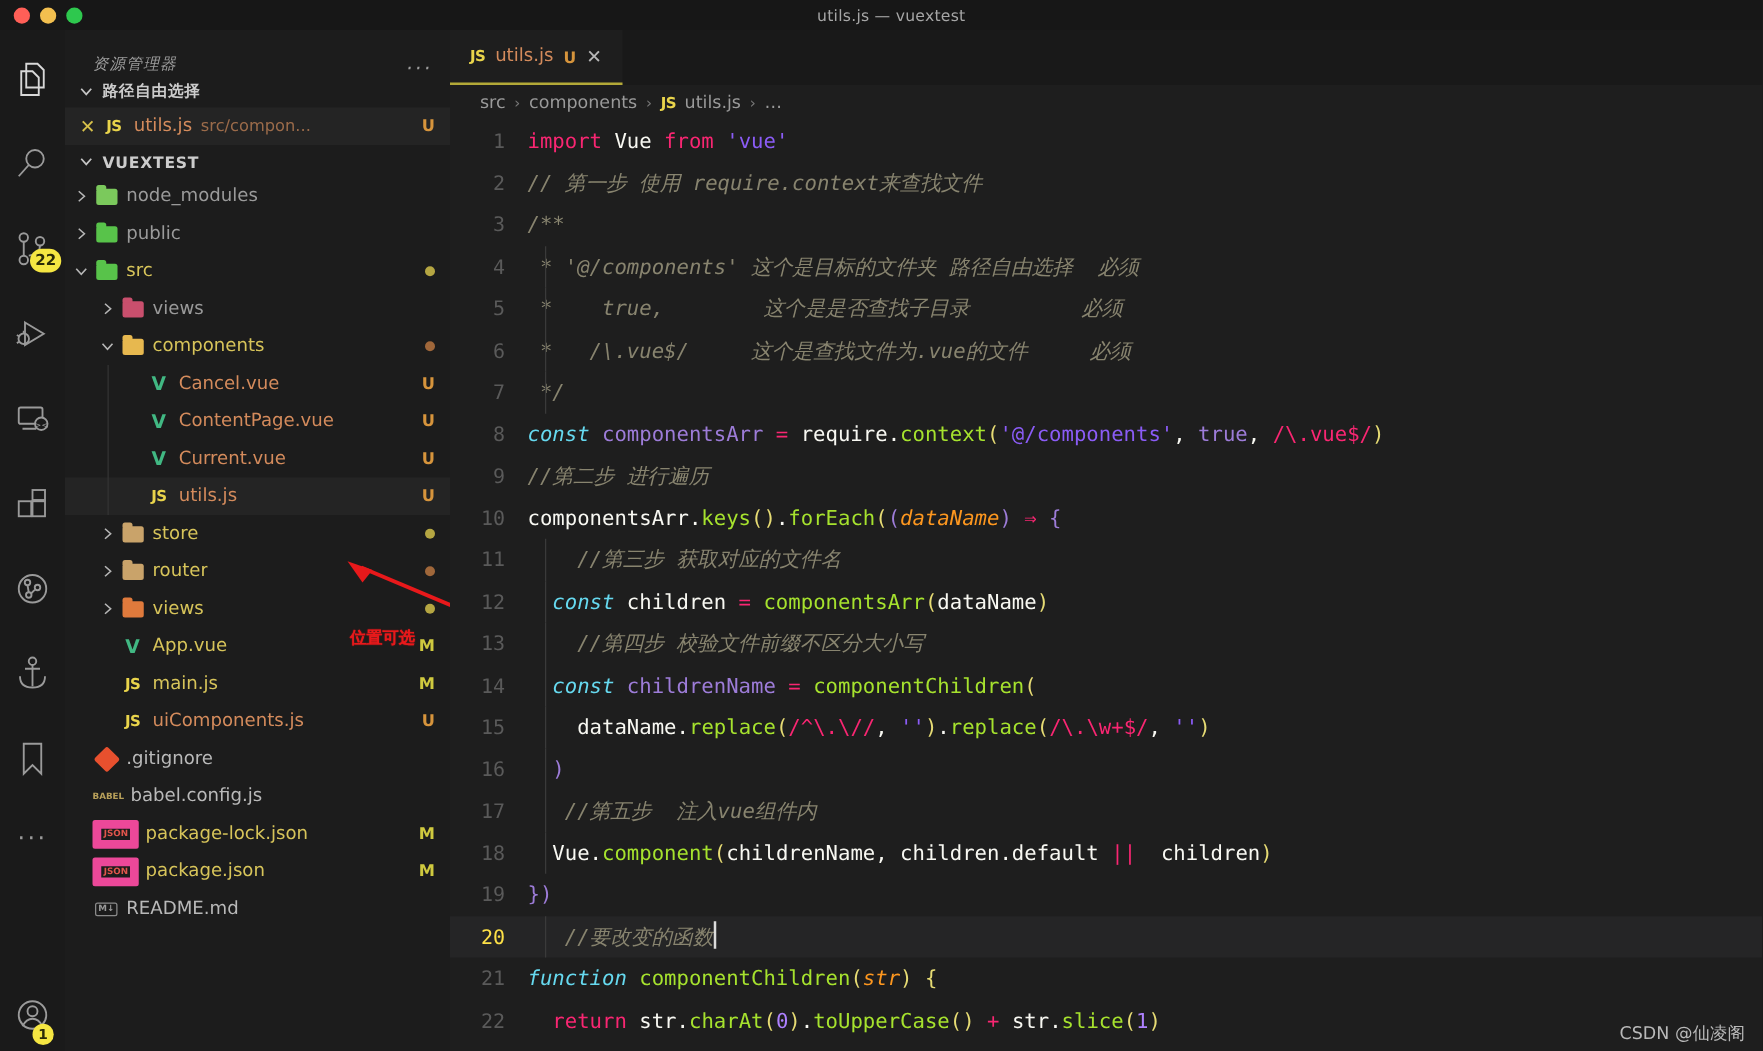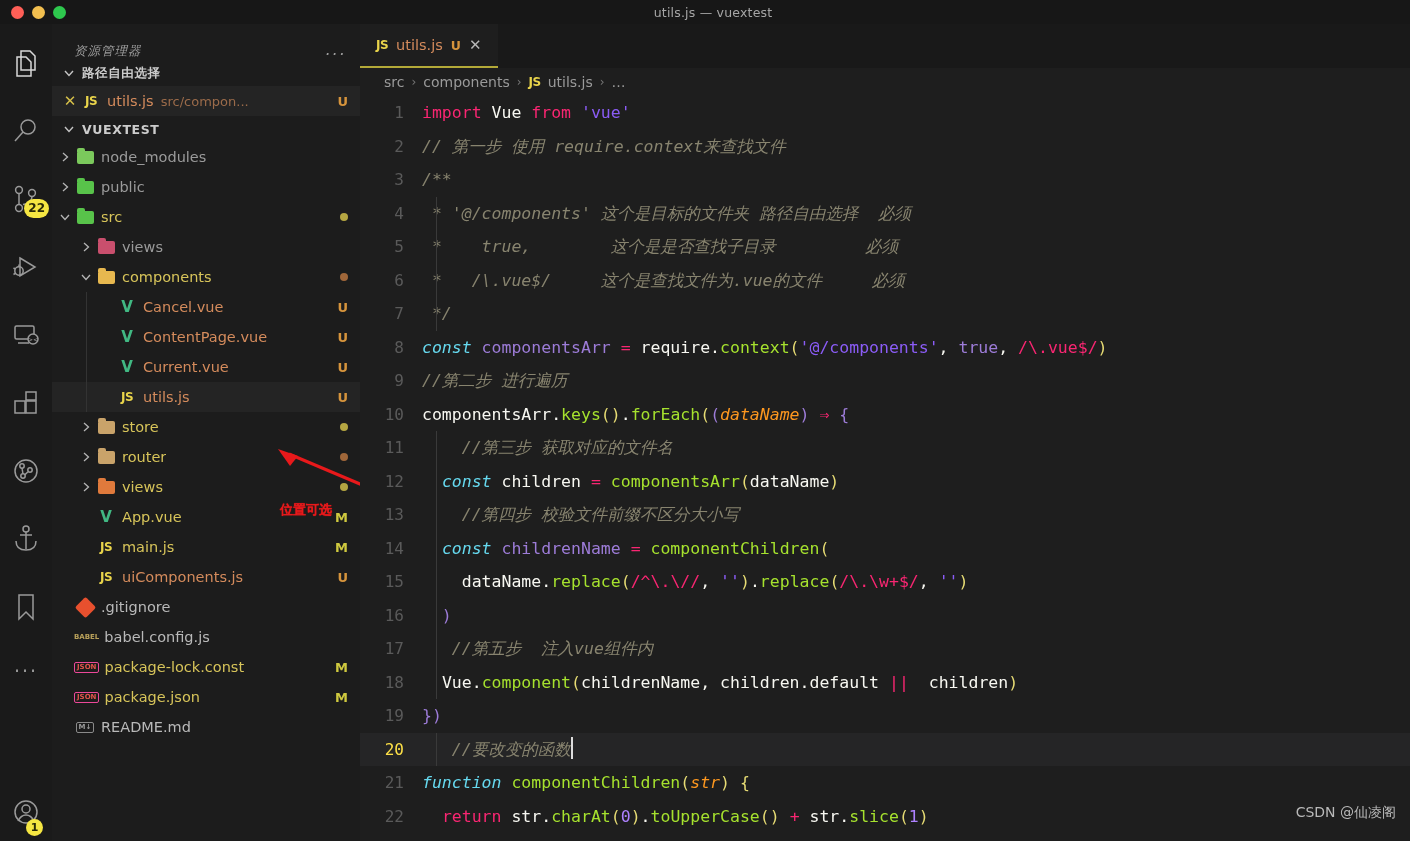"JSON" .jsonglyph { border: 1px solid #ec4899 -> 7px solid #ec4899 }
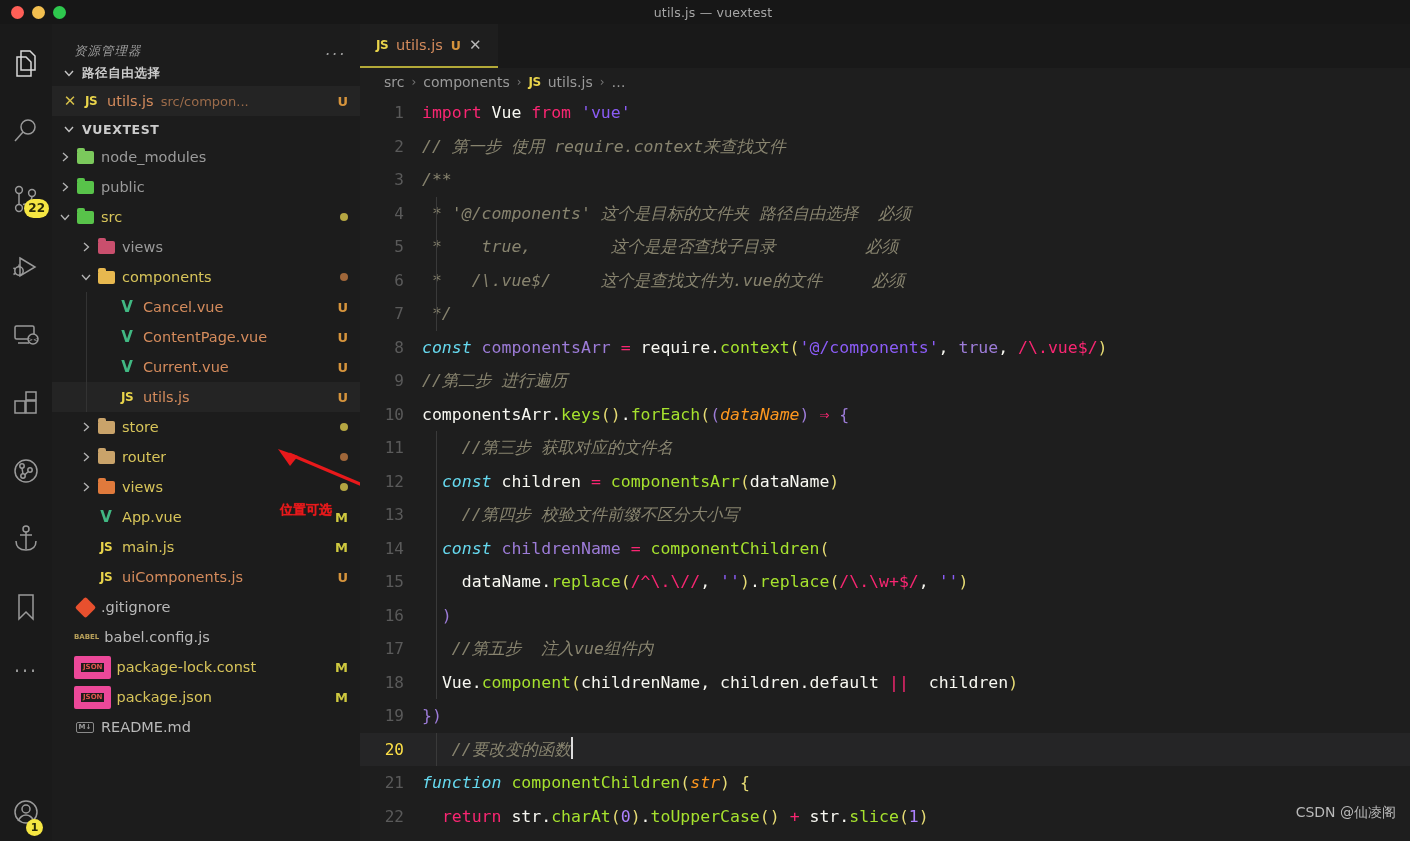"package-lock.const" span.label { text: package-lock.const -> package-lock.json }
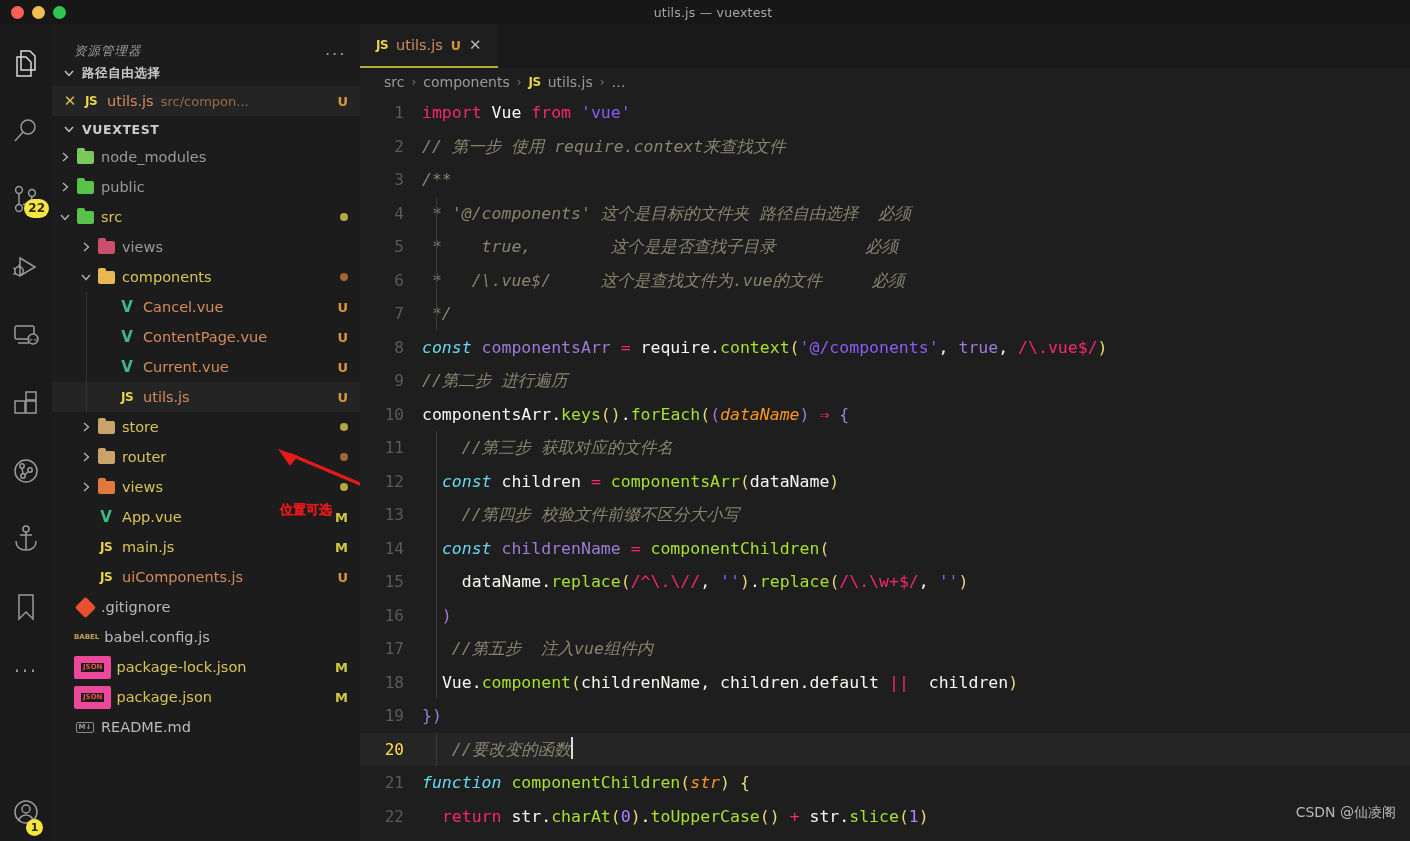"CSDN @仙凌阁" .watermark { bottom: 19px -> 5px }
